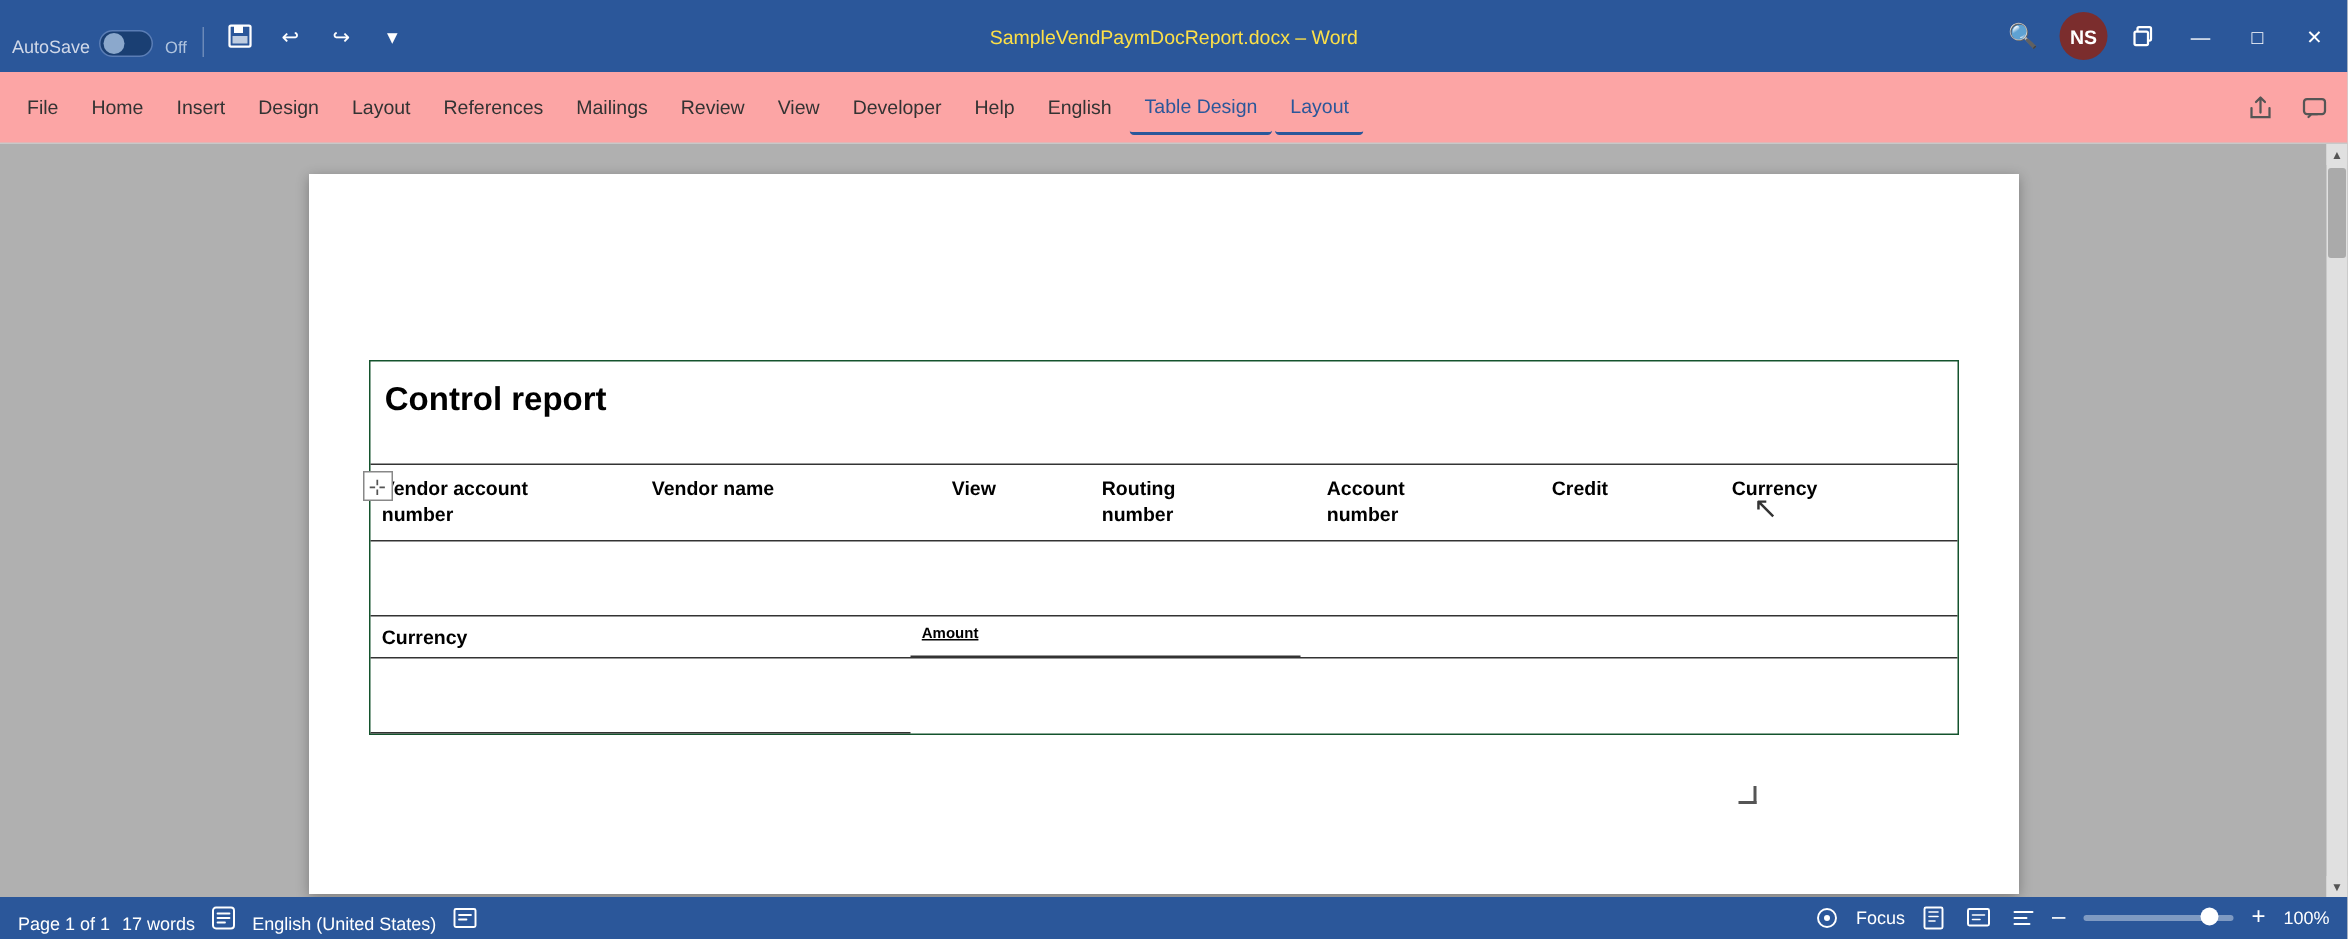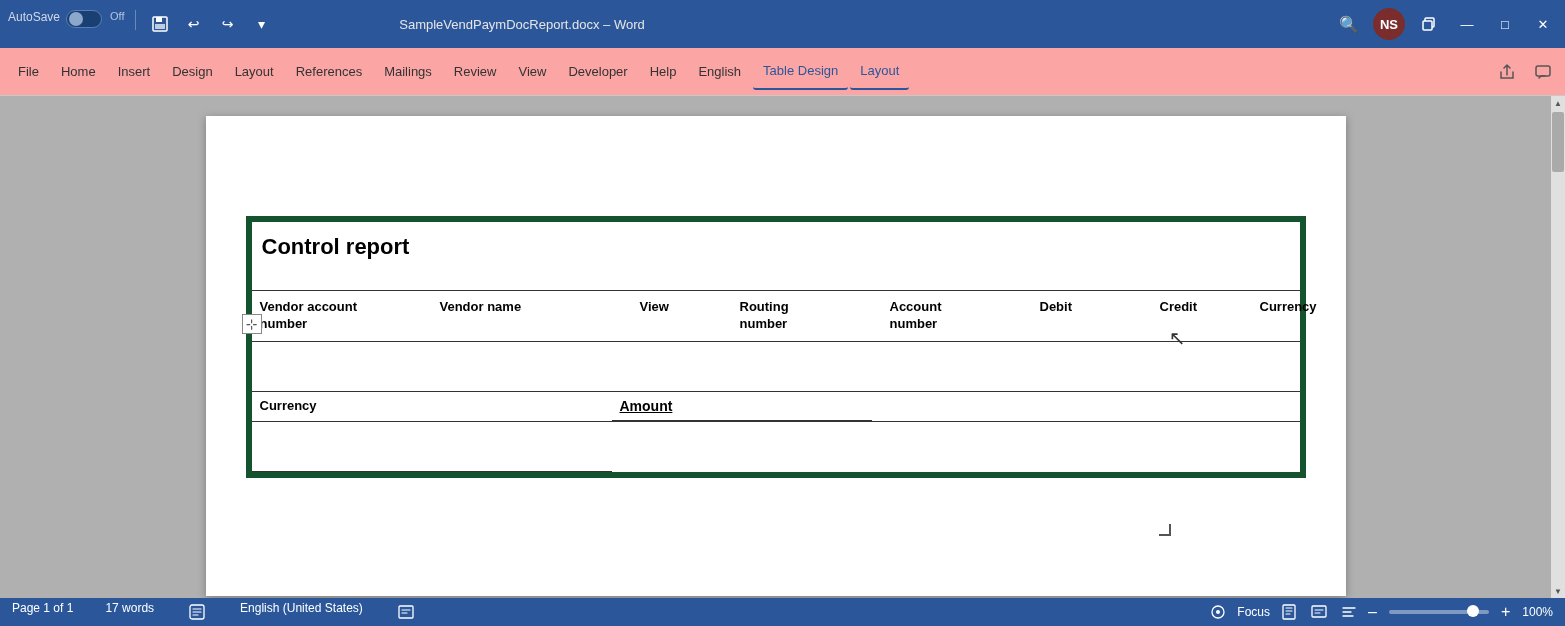"AutoSave" .title-bar-left { align-items: flex-start -> flex-end }
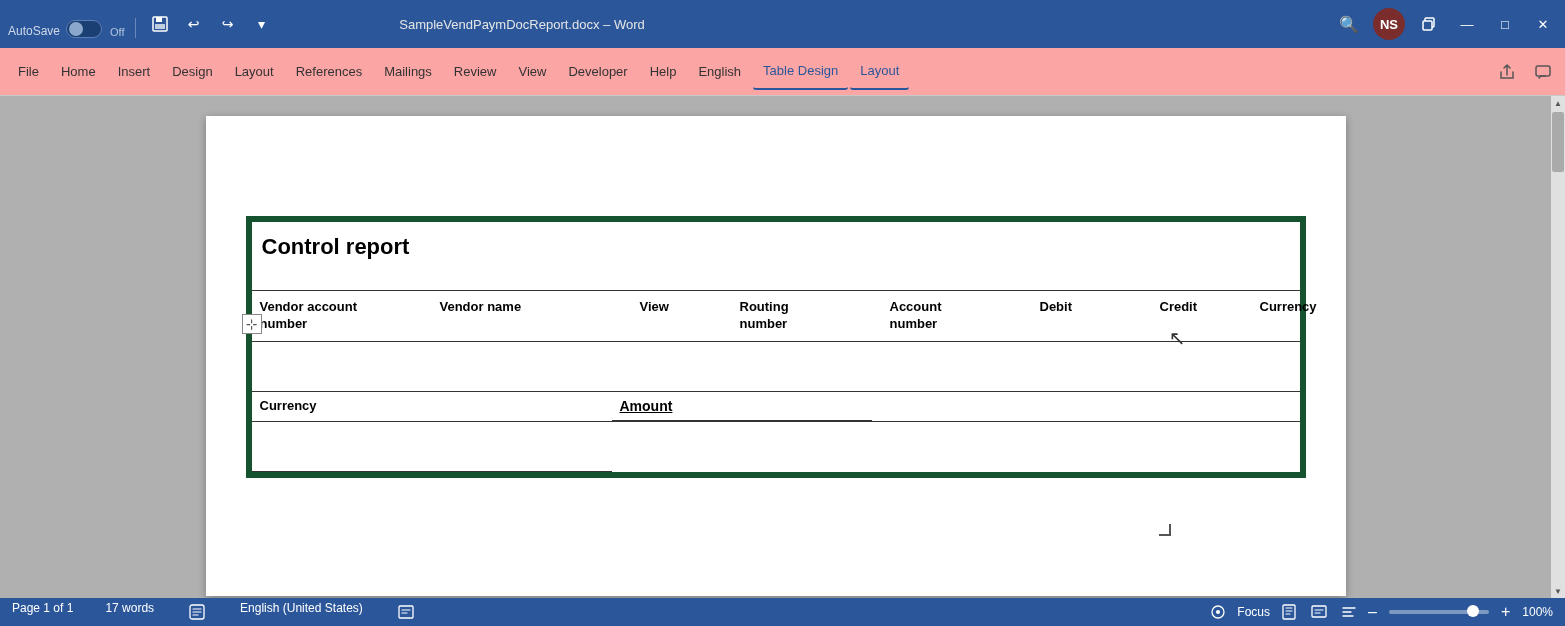"SampleVendPaymDocReport.docx – Word" .title-bar-center { color: #e5e5e5 -> #fde047; text-align: left -> center }
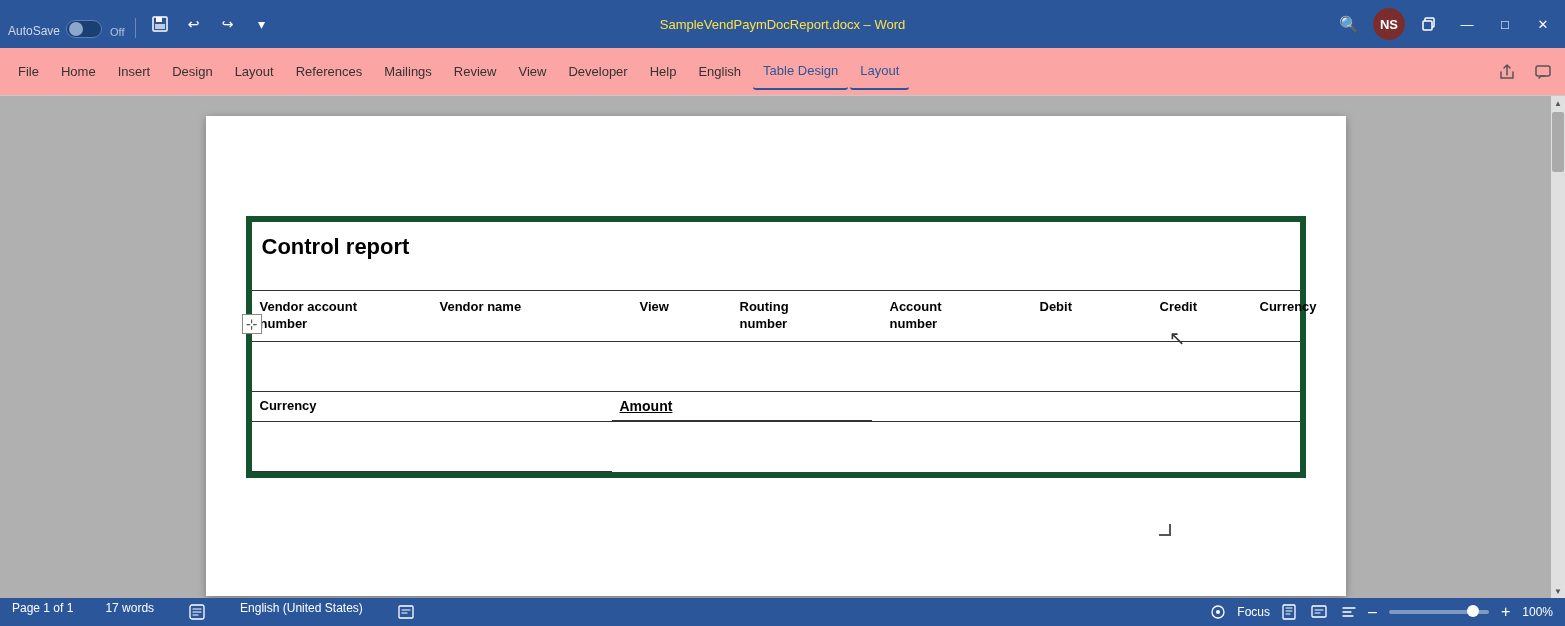"Control report" .doc-table-outer { border: 6px solid #14532d -> 1px solid #14532d; margin-top: 70px -> 94px }
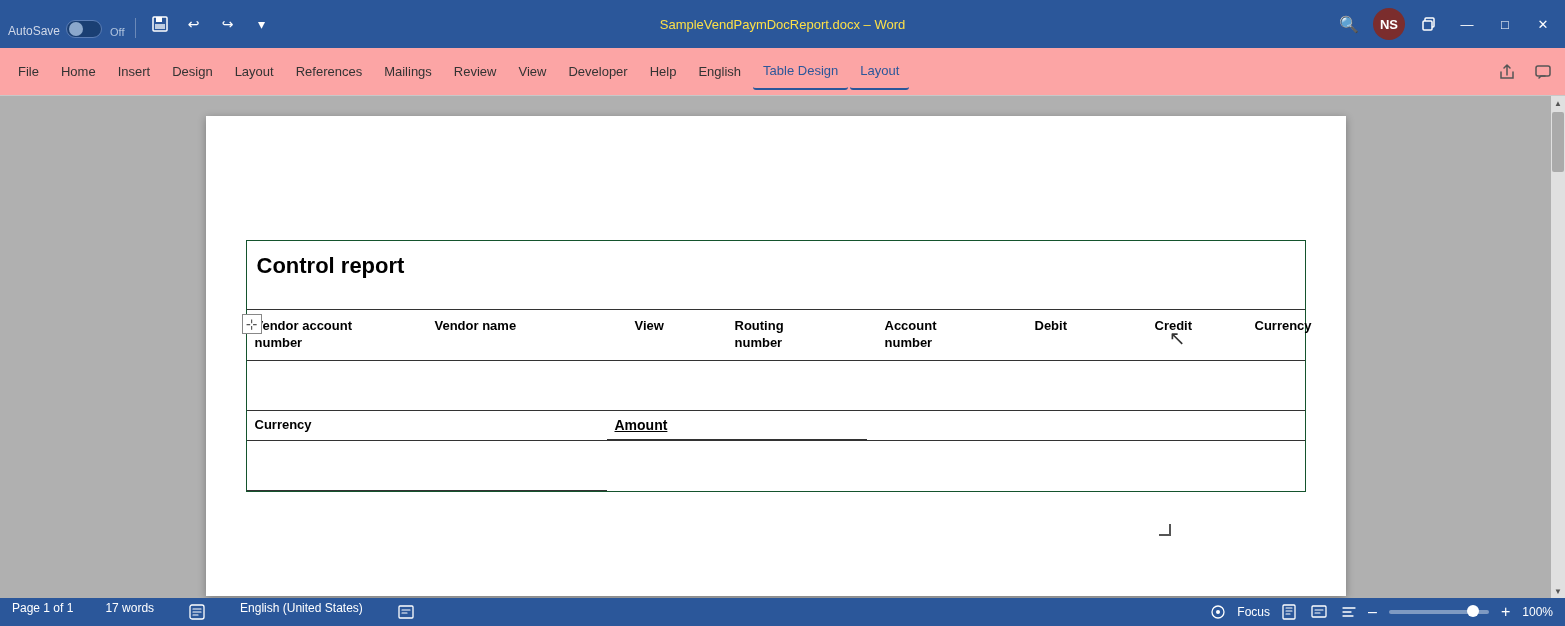"Debit" div.doc-header-cell { html: <div>Debit</div> -> none }
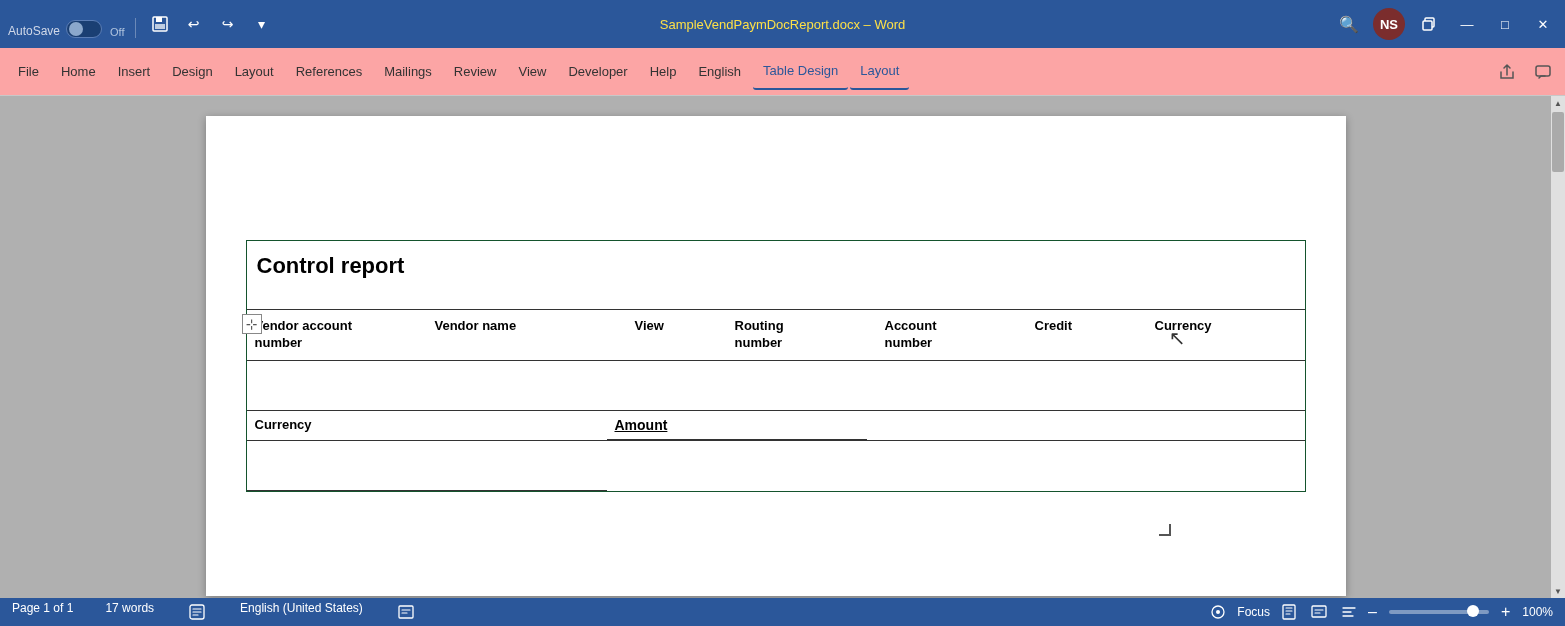"Amount" div { font-size: 14px -> 10px }
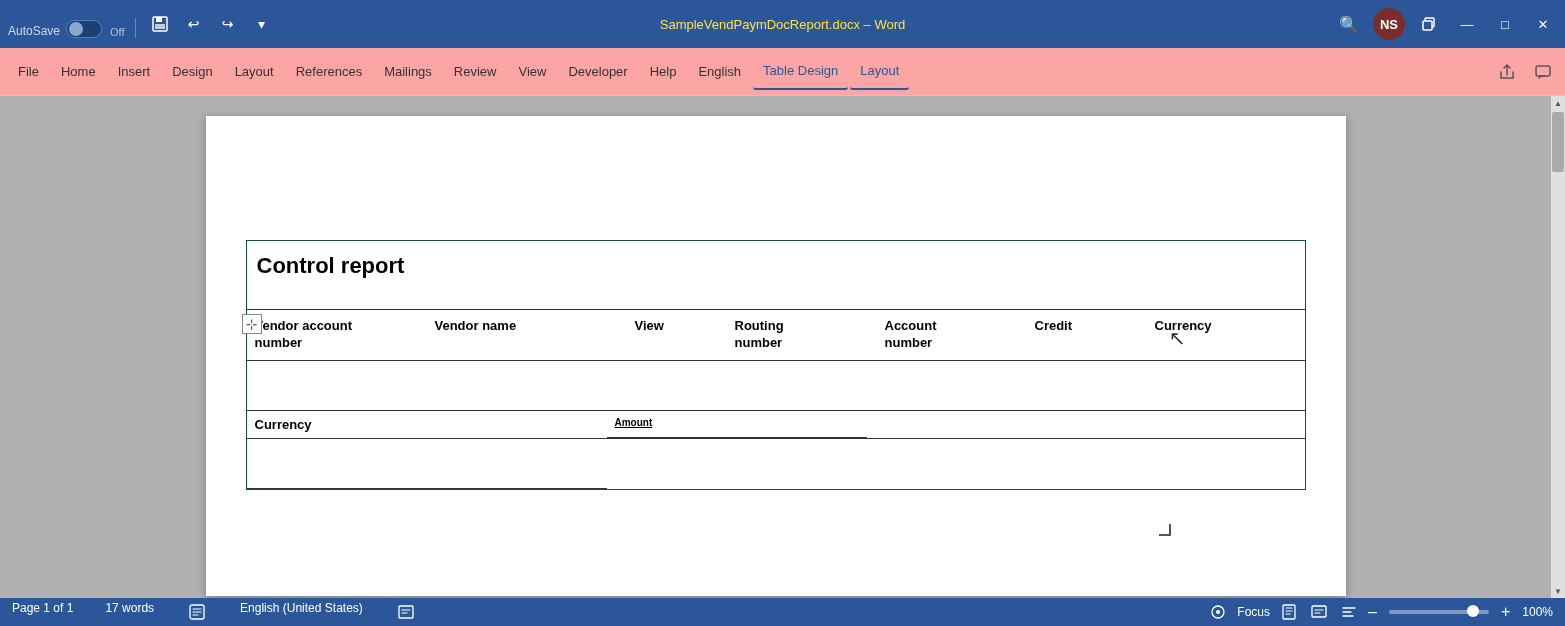"Page 1 of 1" .status-left { align-items: flex-start -> flex-end; gap: 32px -> 8px }
